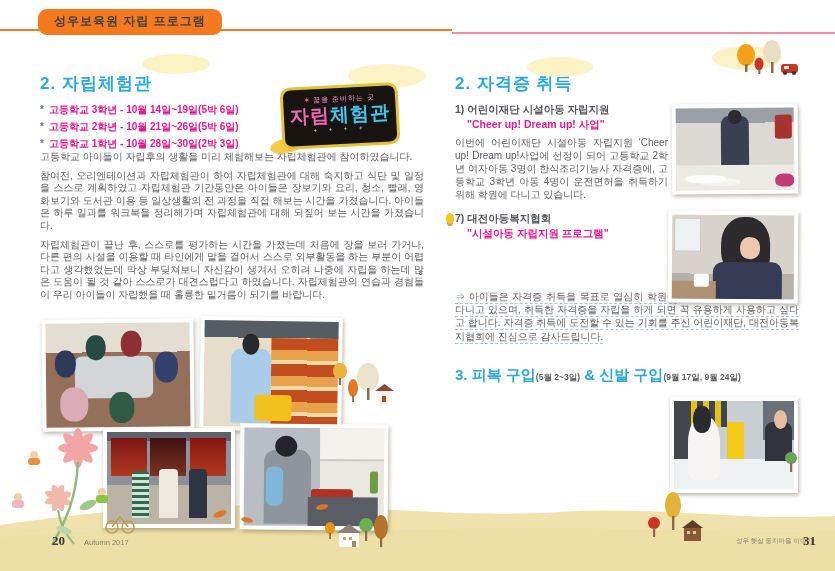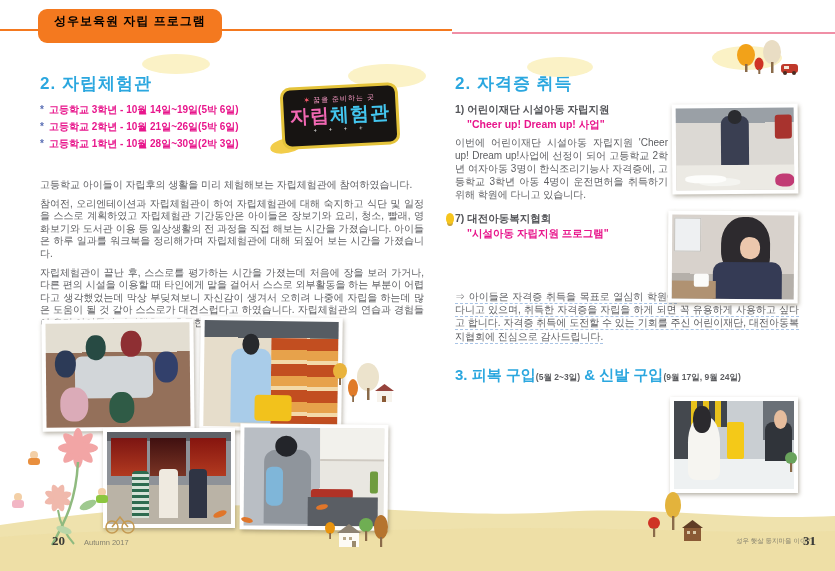"성우보육원 자립 프로그램" .header-tab { color: #000000 -> #404040; padding: 4px 16px 13px -> 4px 16px 5px }
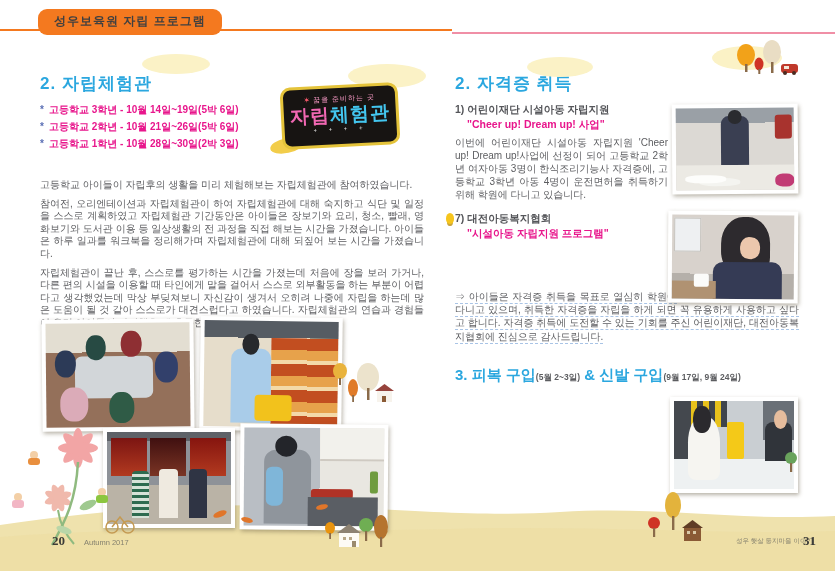"고등학교 아이들이 자립후의 생활을 미리" .body-col-left { margin-top: 28px -> none }
